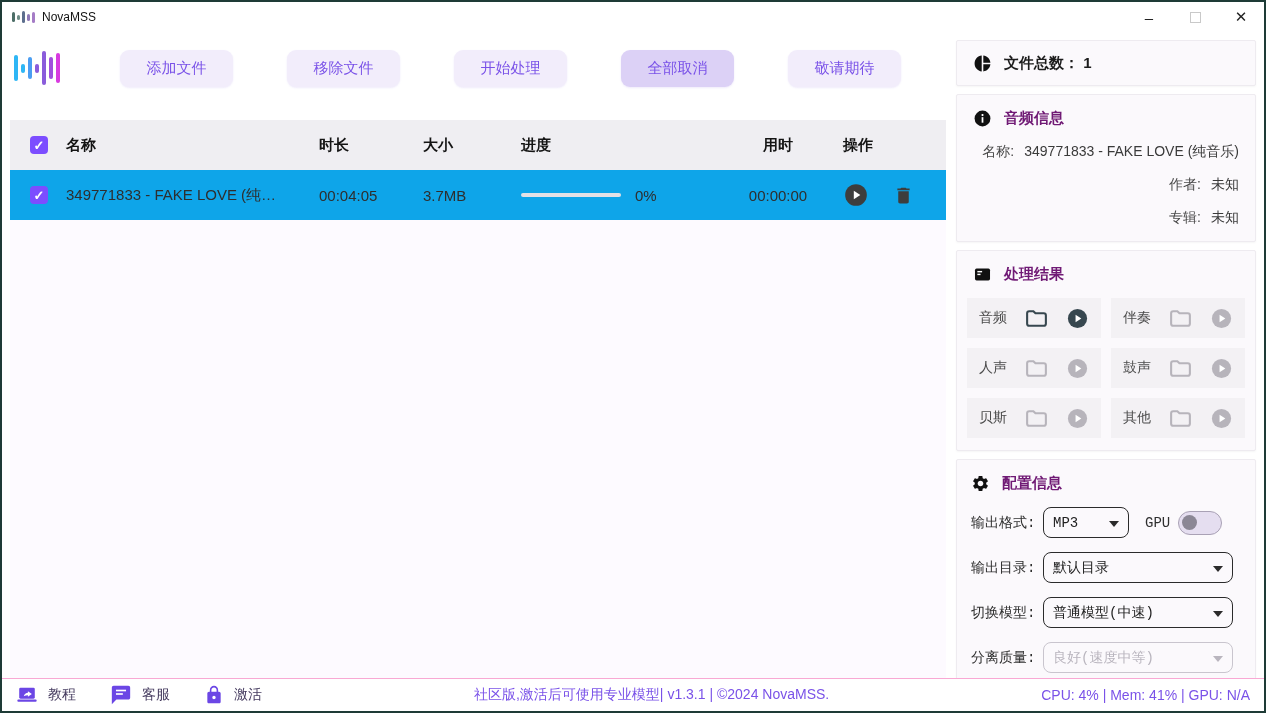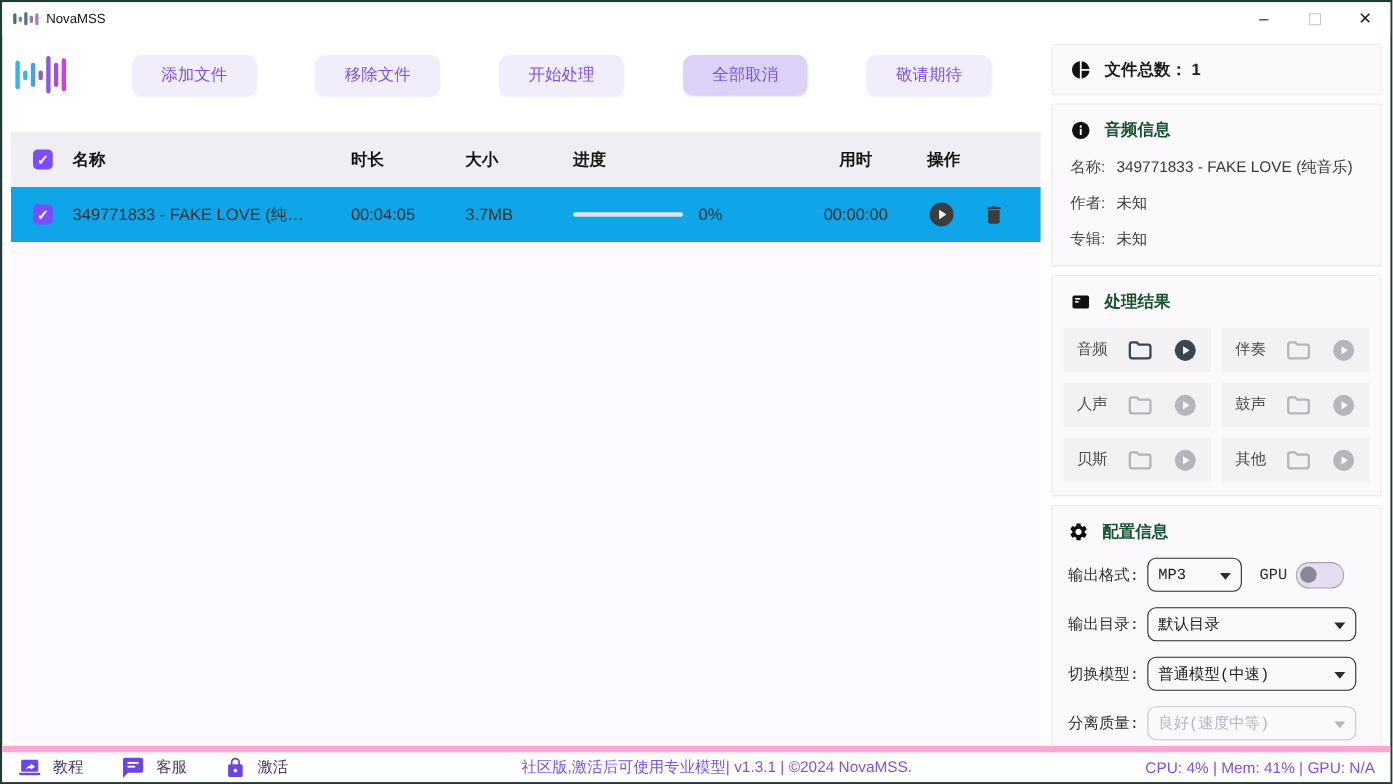"音频信息" .card-head { color: #14532d -> #701a75 }
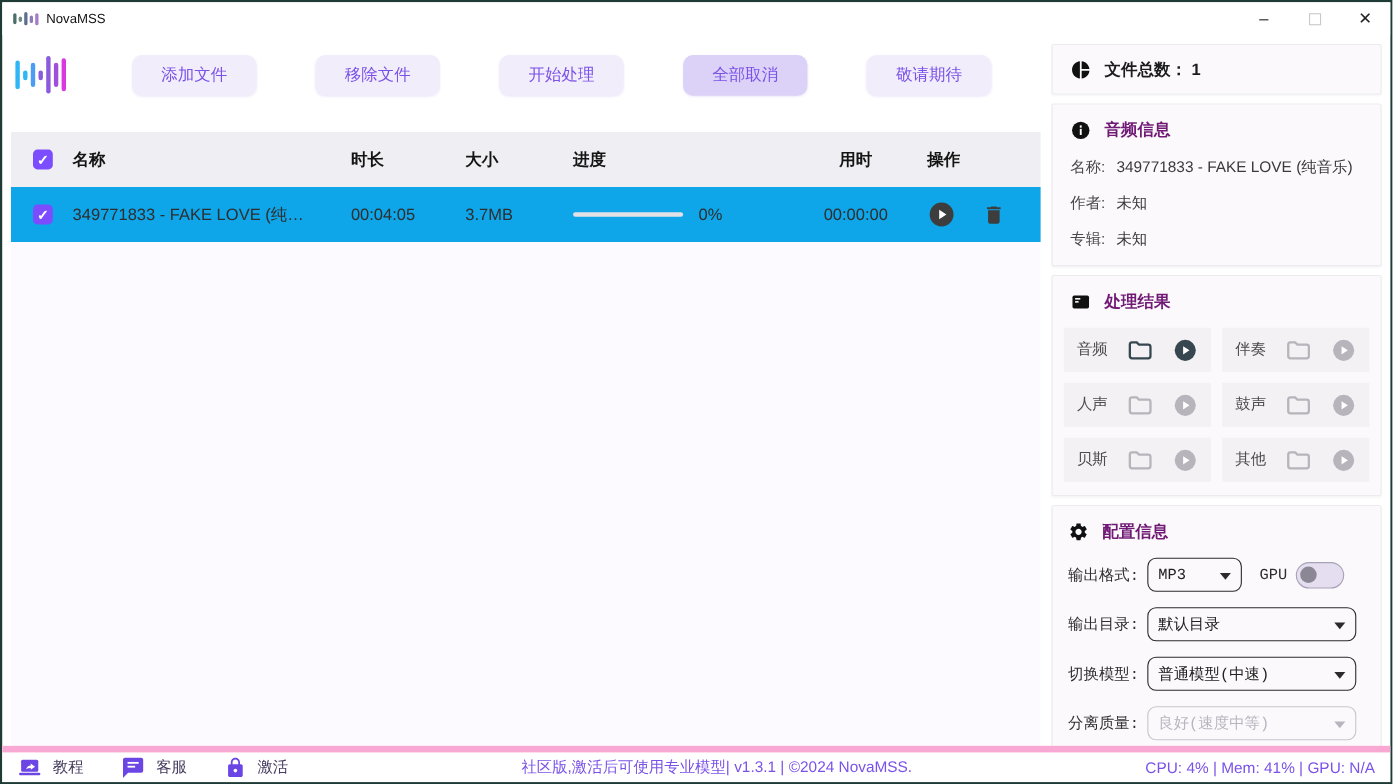"名称:" .ai-field { justify-content: none -> flex-end }
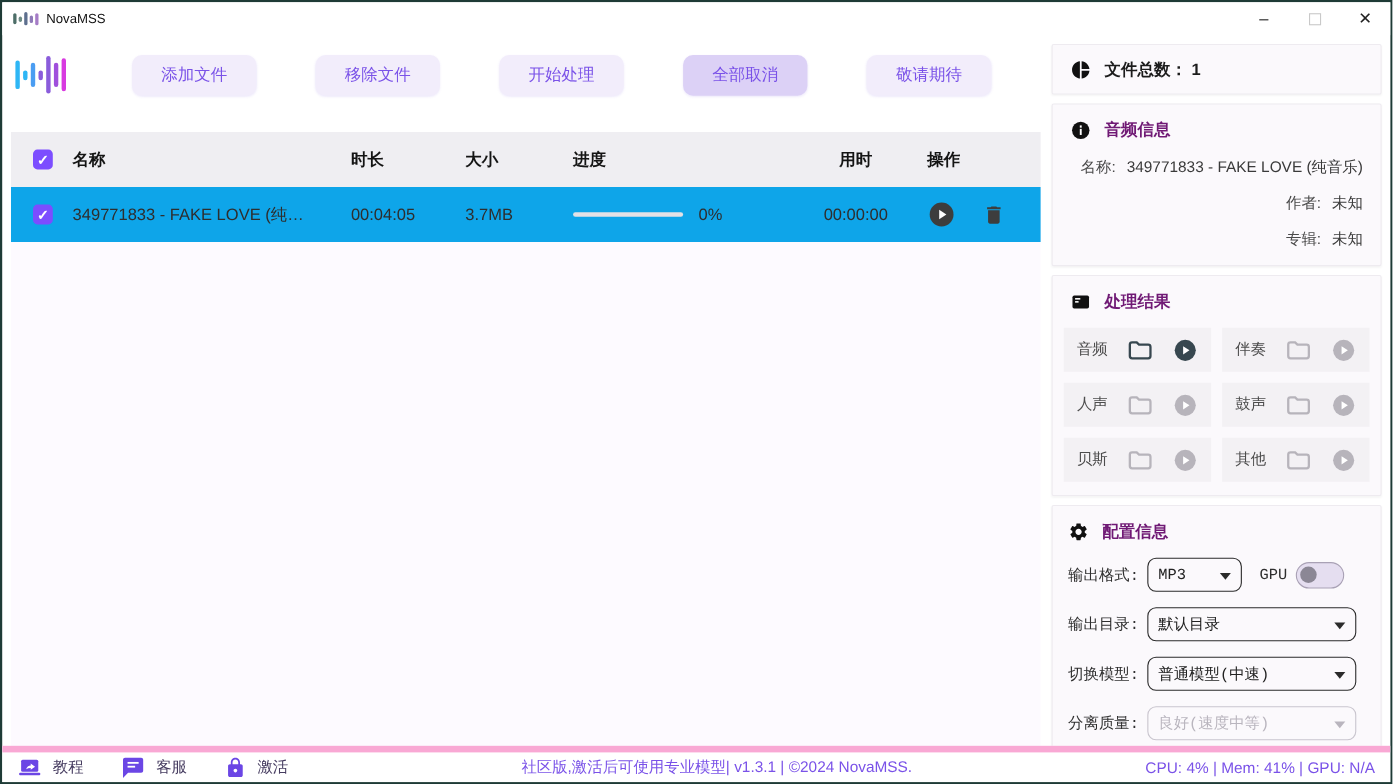"教程" .statusbar { border-top: 6px solid #f9a8d4 -> 1px solid #f9a8d4 }
